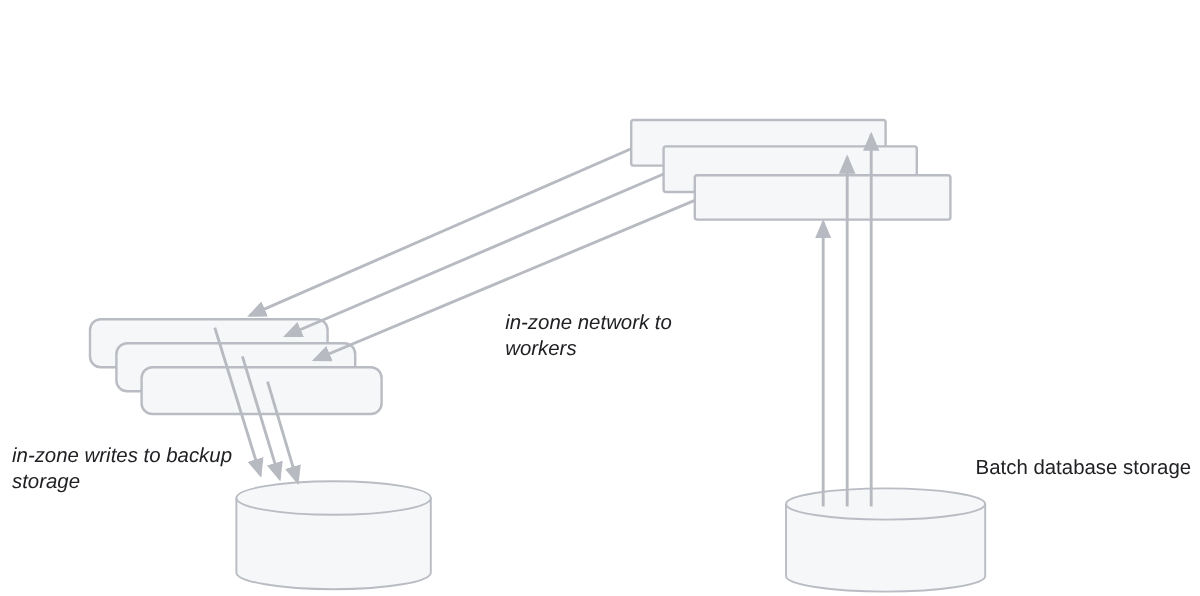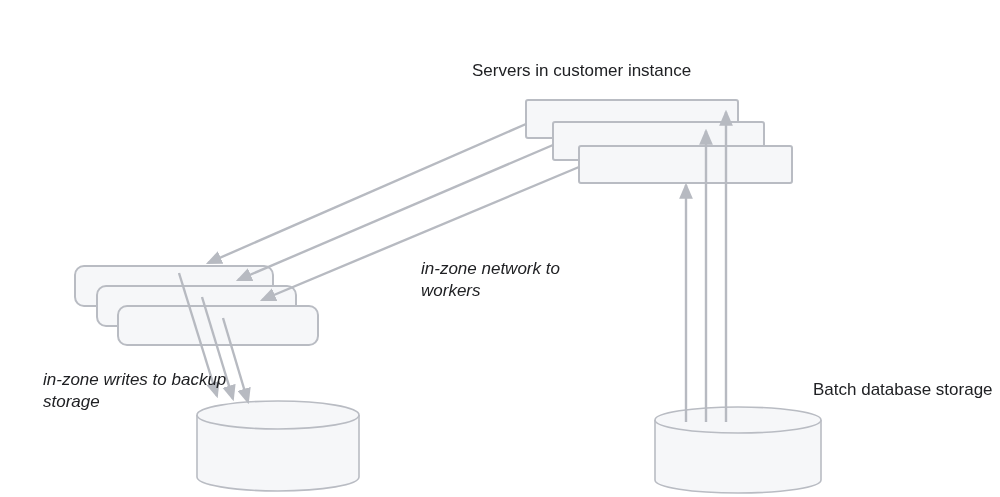"Servers in customer instance" div.label { html: <div>Servers in customer instance</div> -> none }
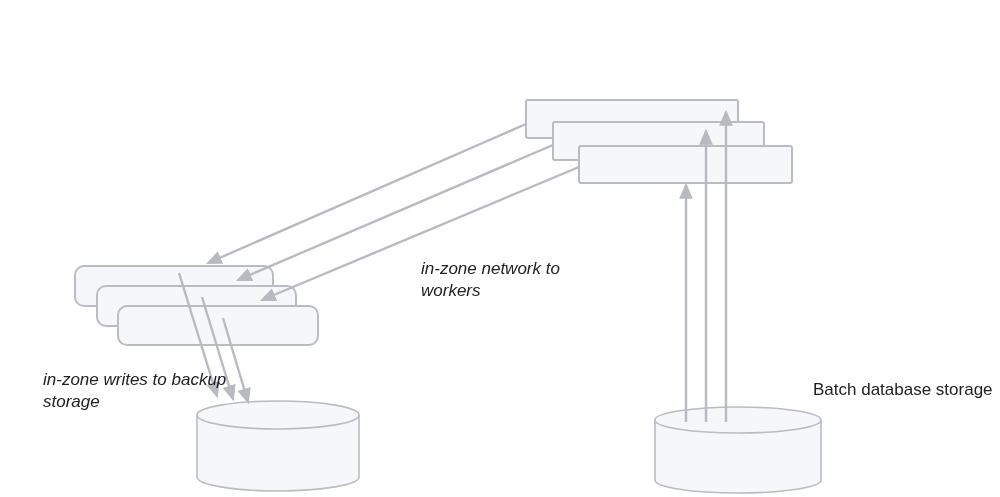"in-zone writes to backup" div.label { margin-left: 33px -> none }
